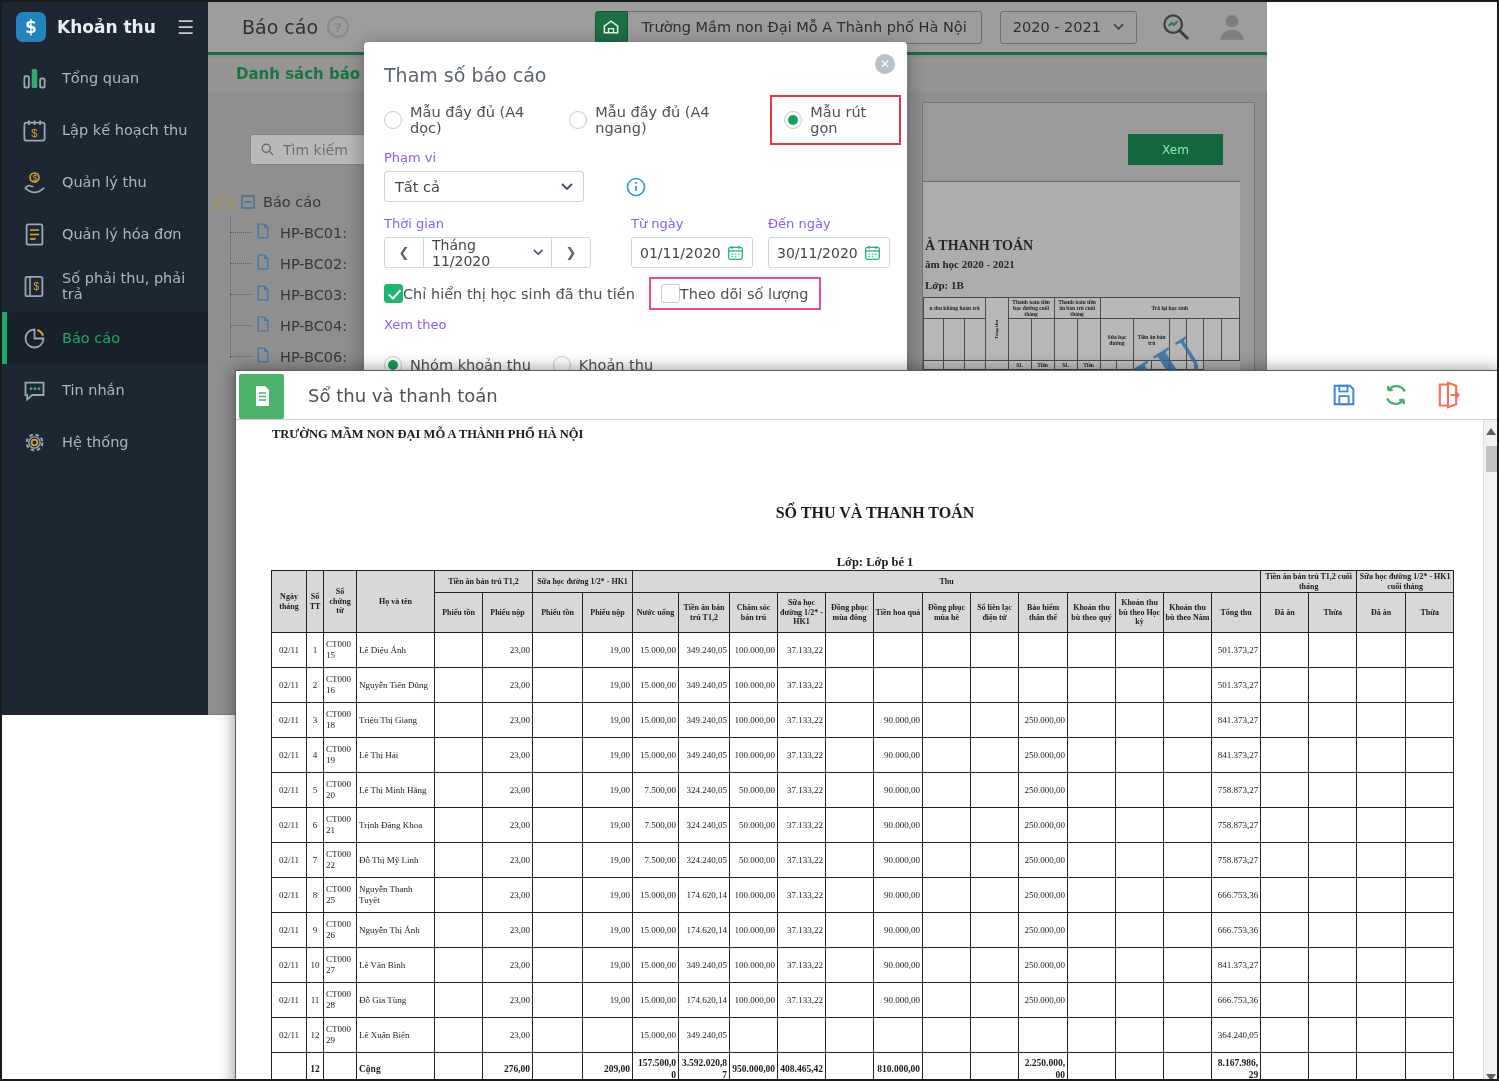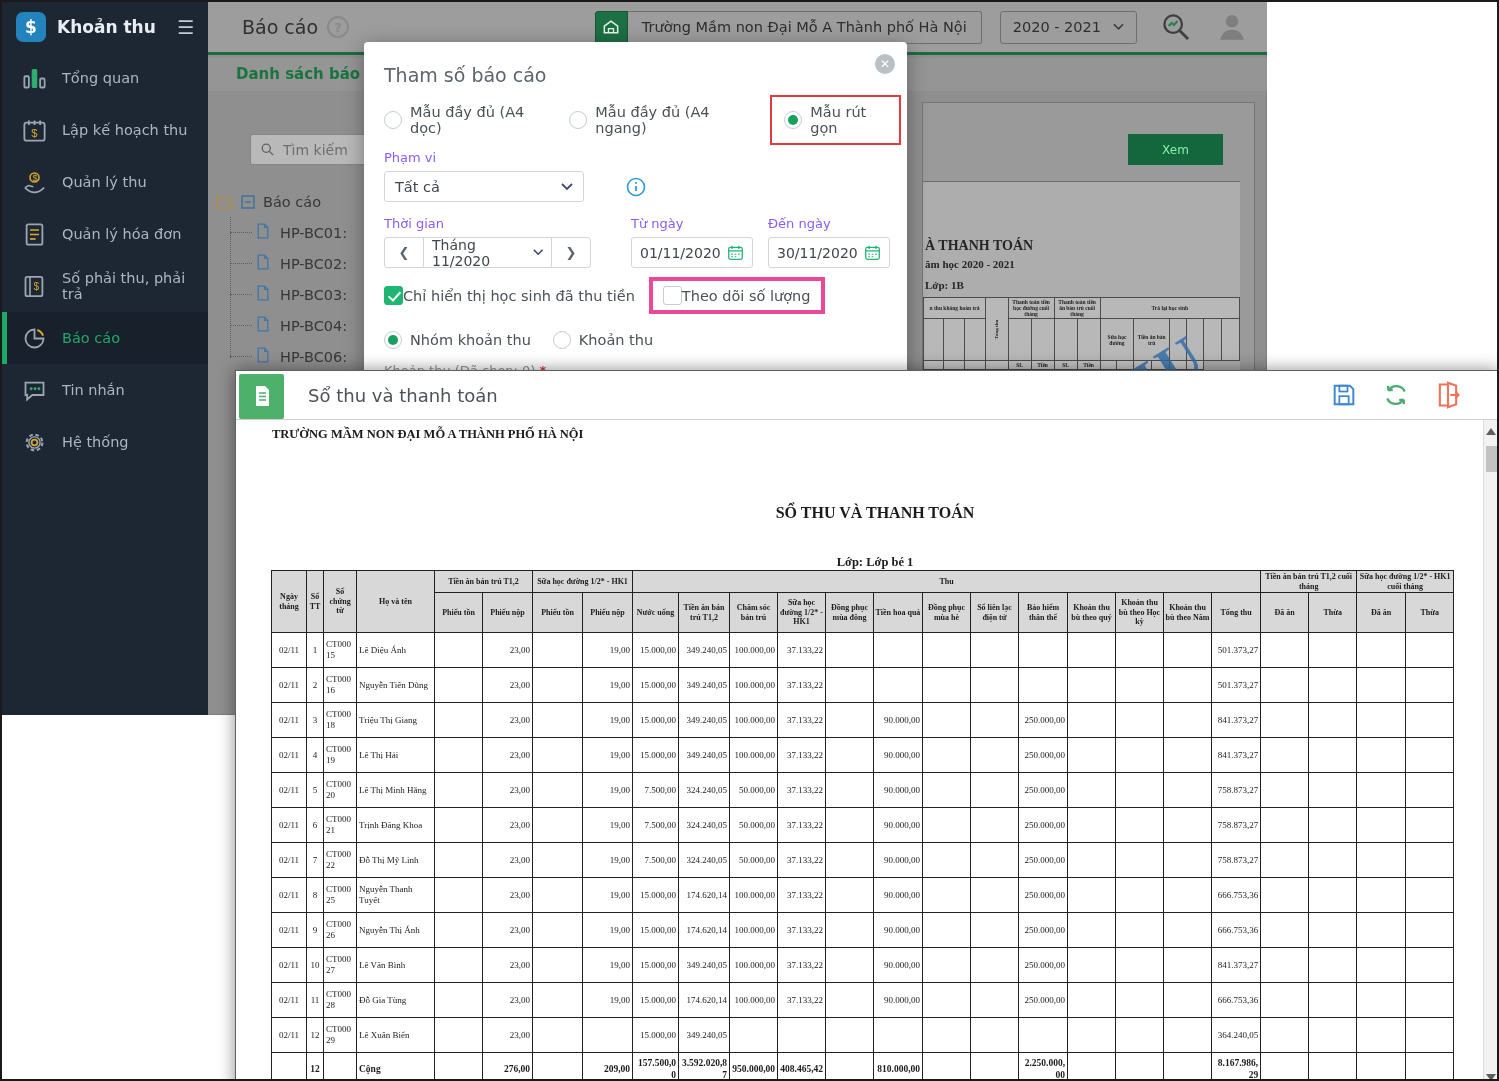"Theo dõi số lượng" .hl-red2 { border: 4px solid #ec4899 -> 2px solid #ec4899 }
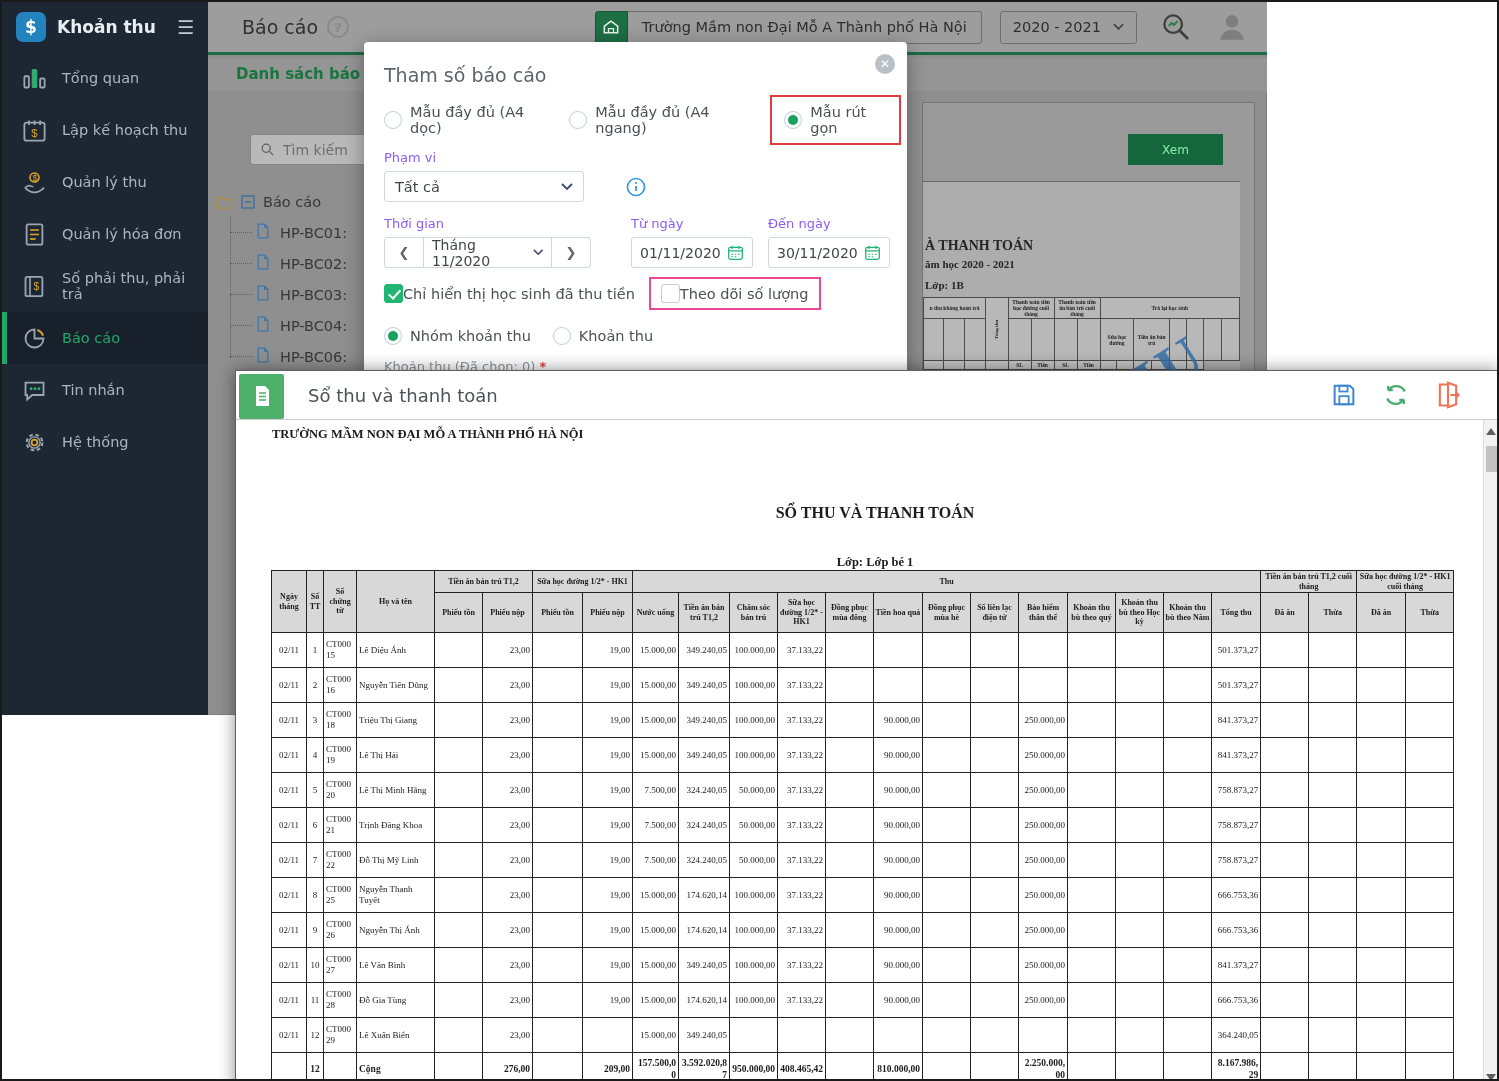"Xem theo" div.fld-label { html: none -> <div>Xem theo</div> }
